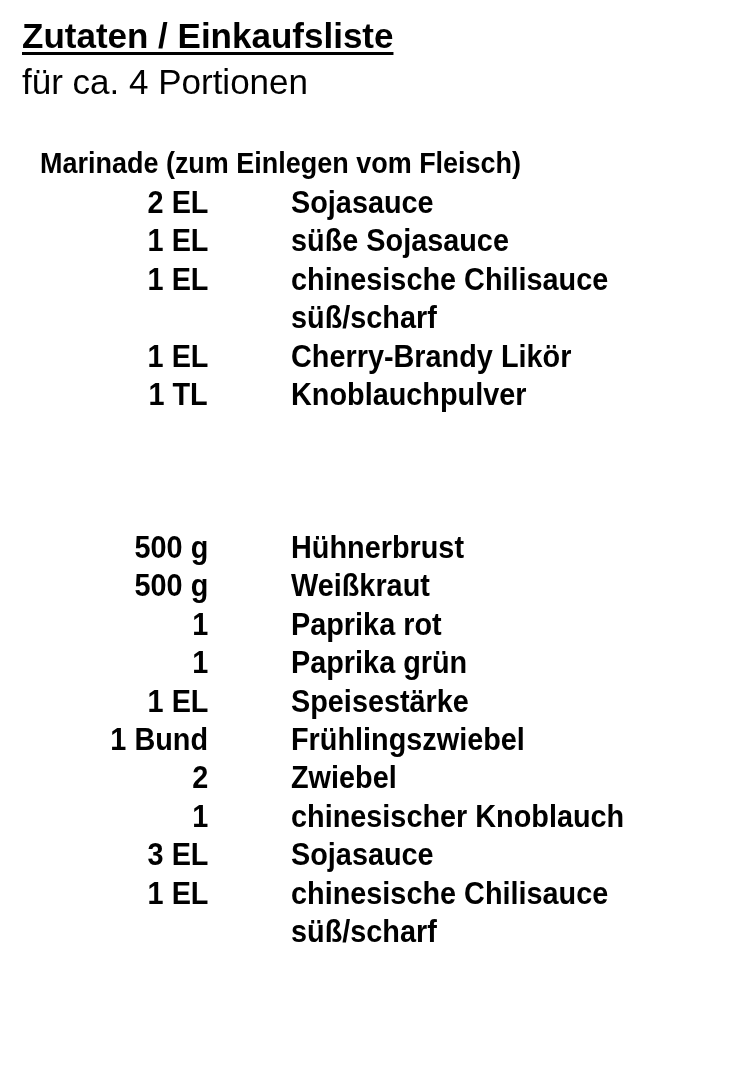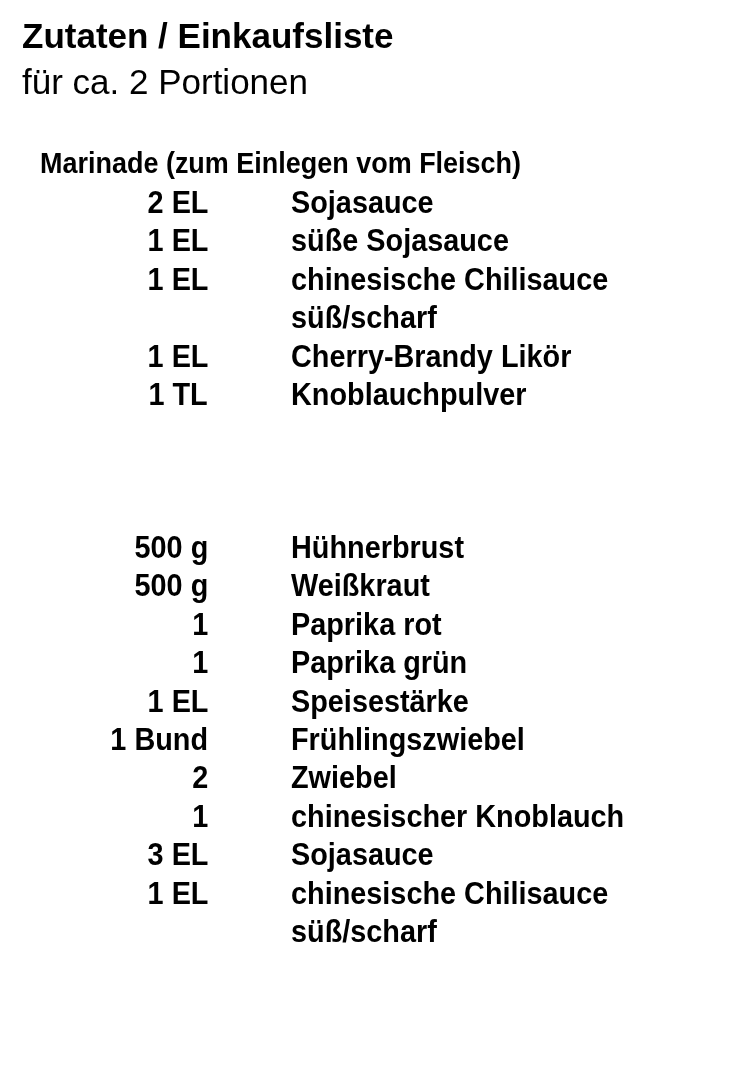"Zutaten / Einkaufsliste" .title { text-decoration: none -> underline }
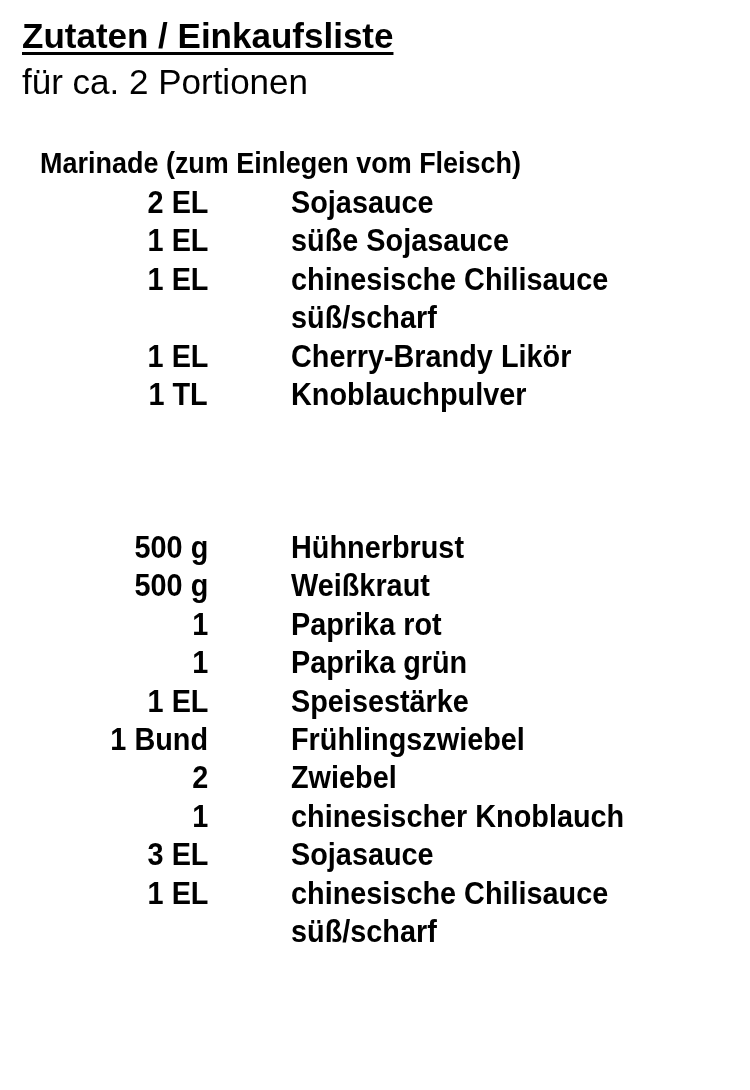"für ca. 2 Portionen" div.subtitle { text: 2 -> 4 }
